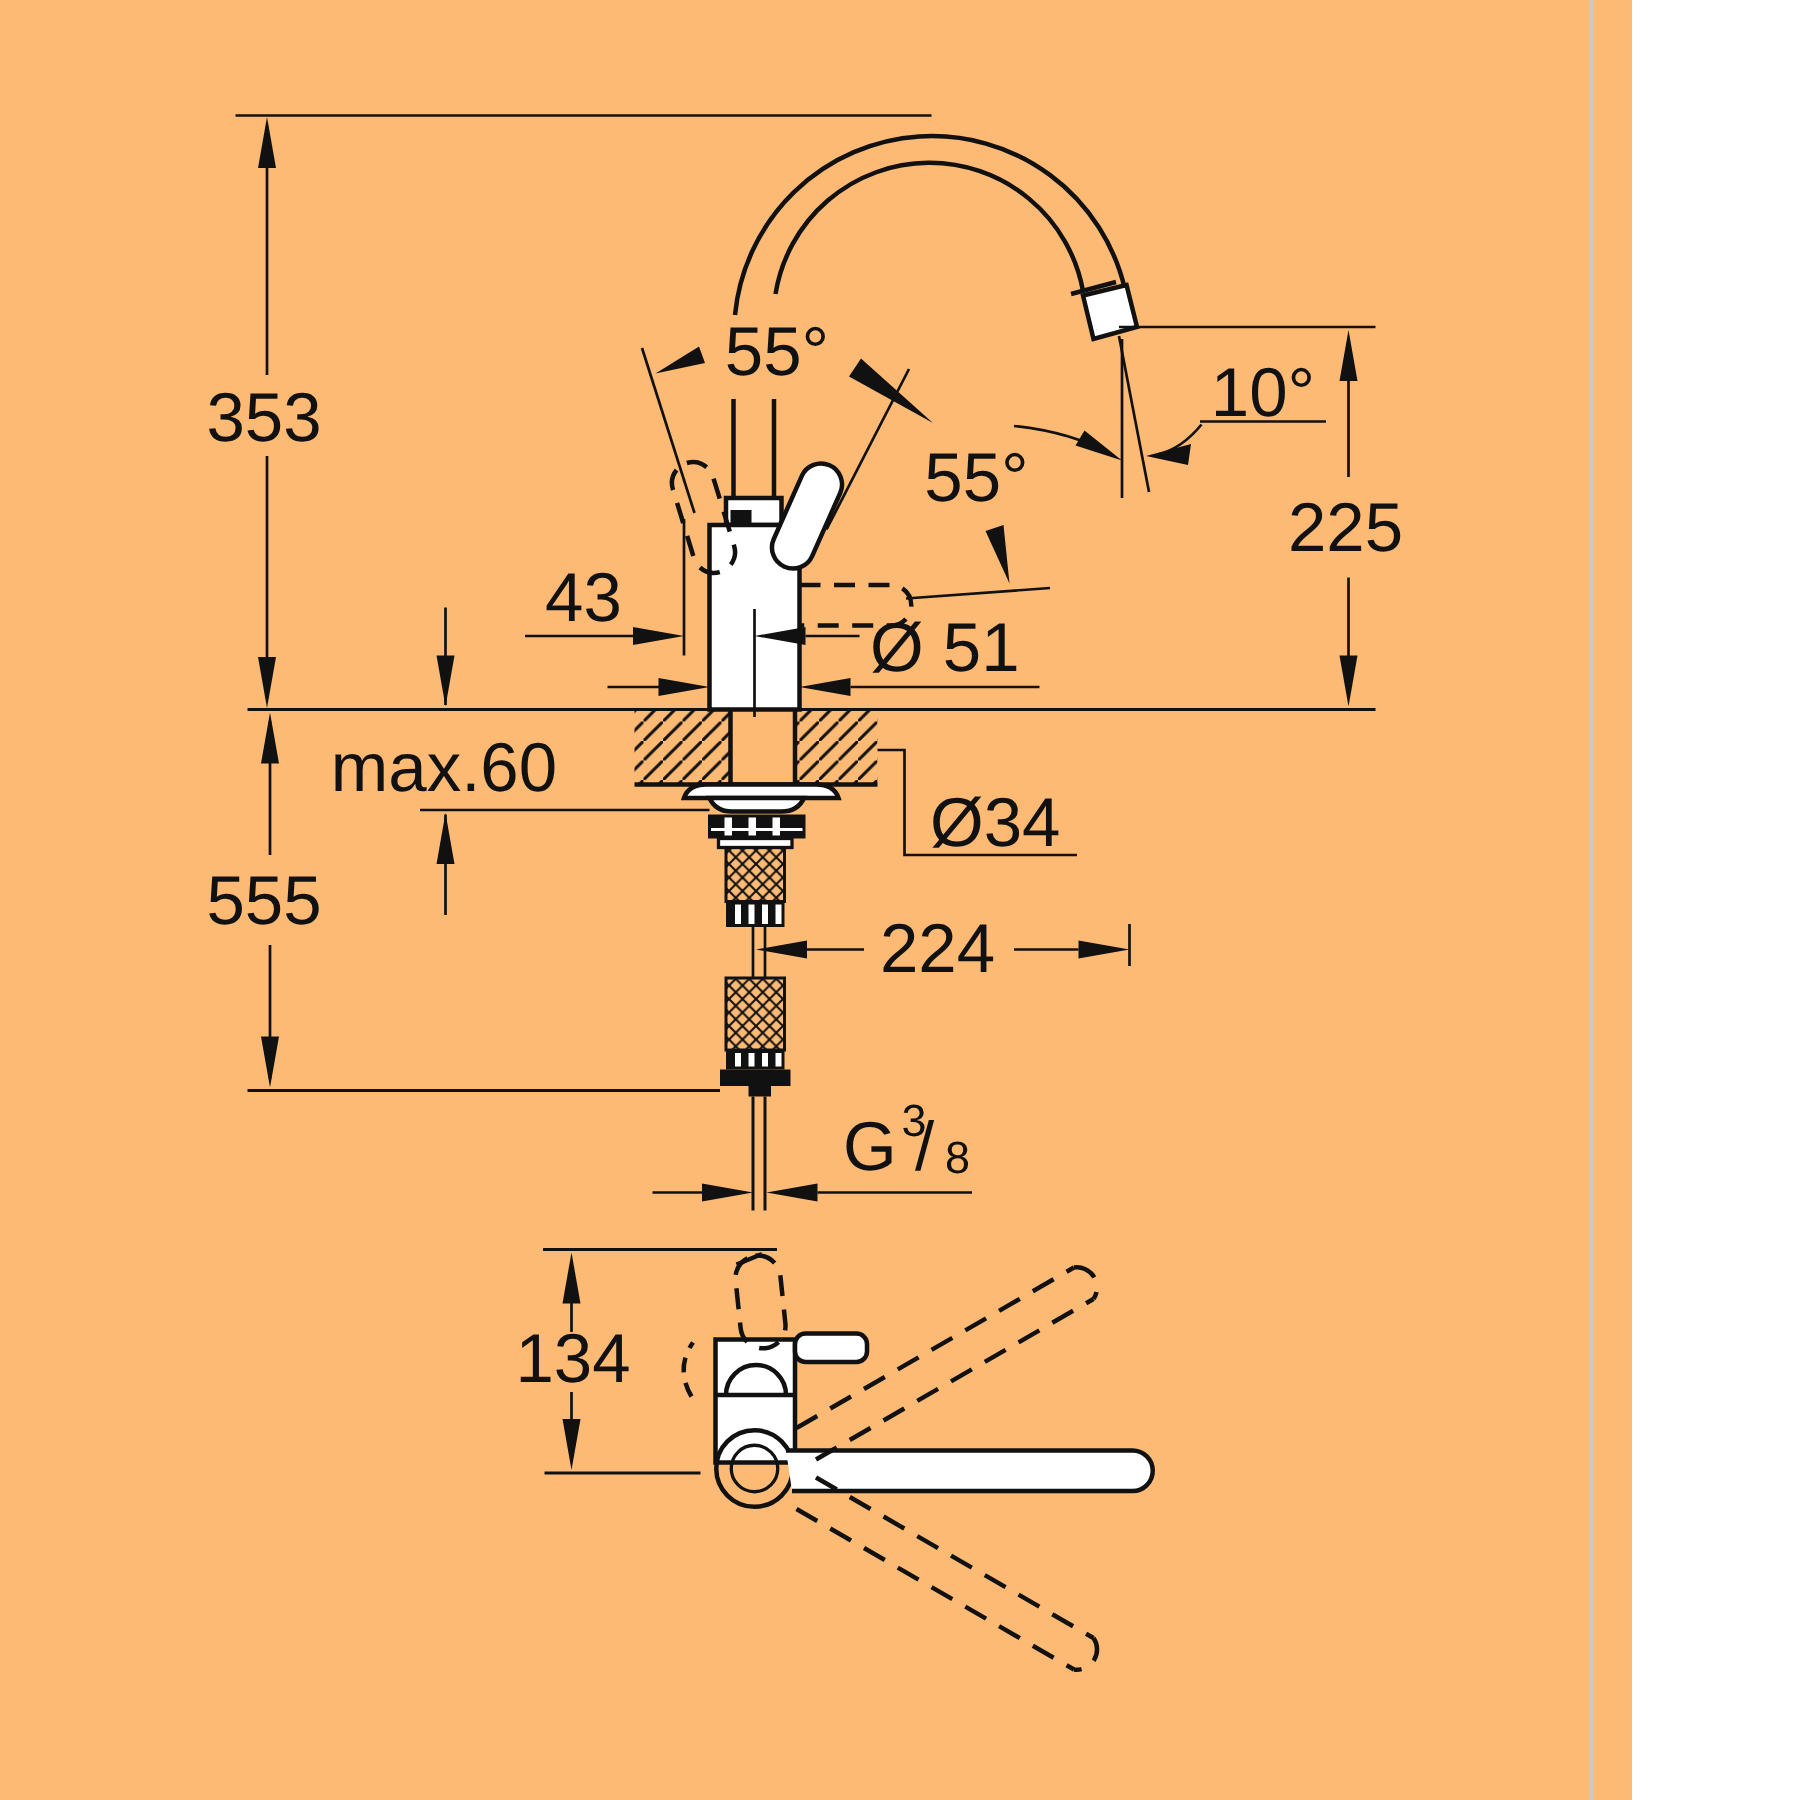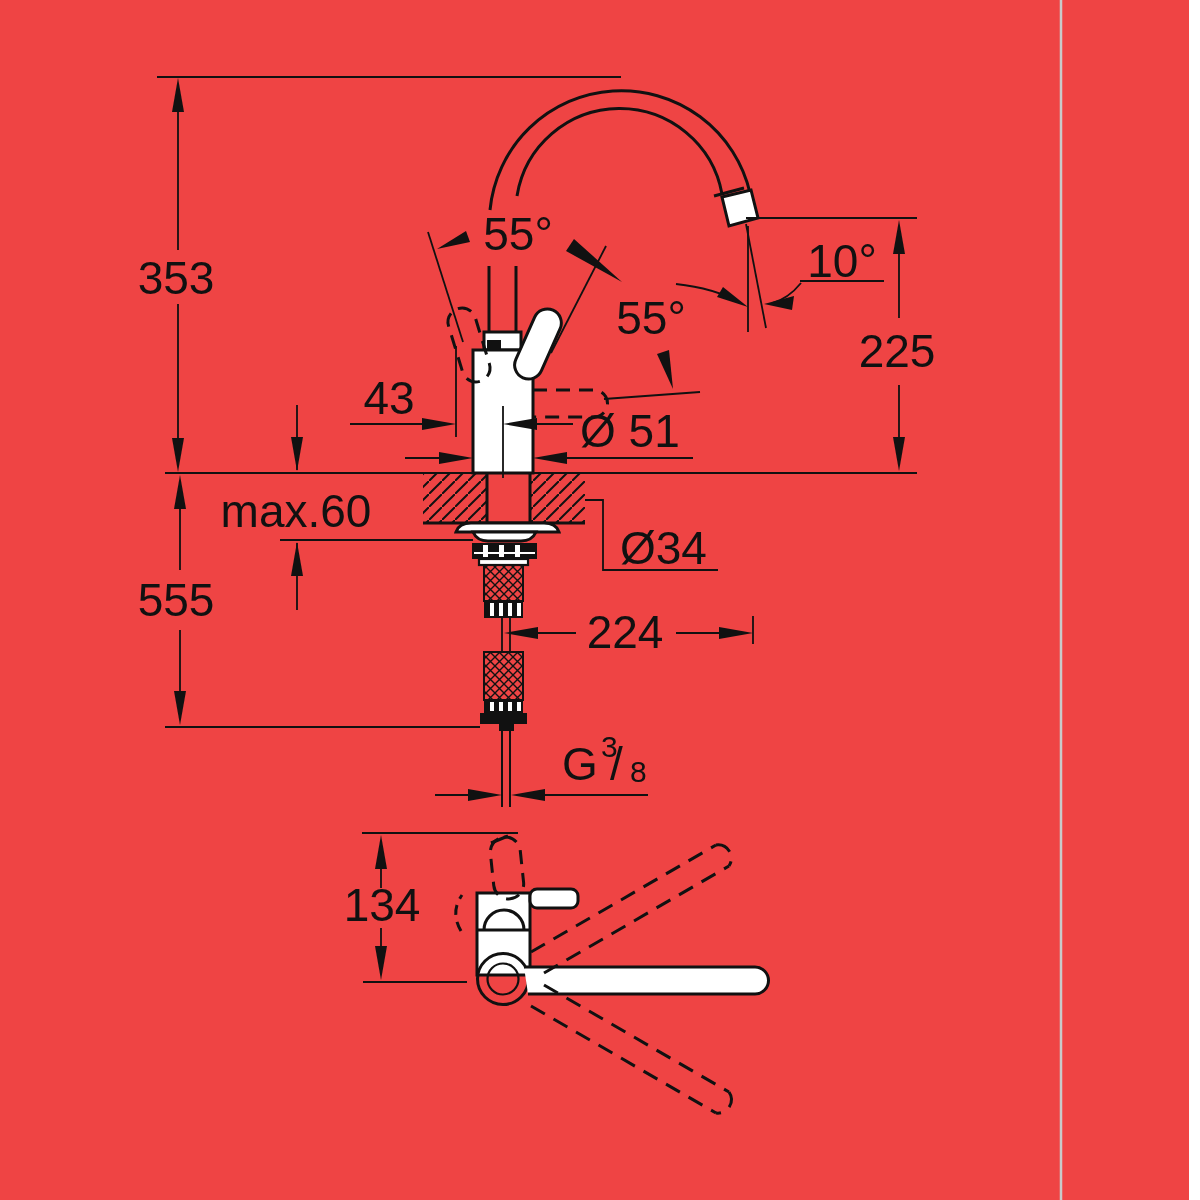"353" .page { background: #ef4444 -> #fdba74; width: 1189px -> 1088px }
